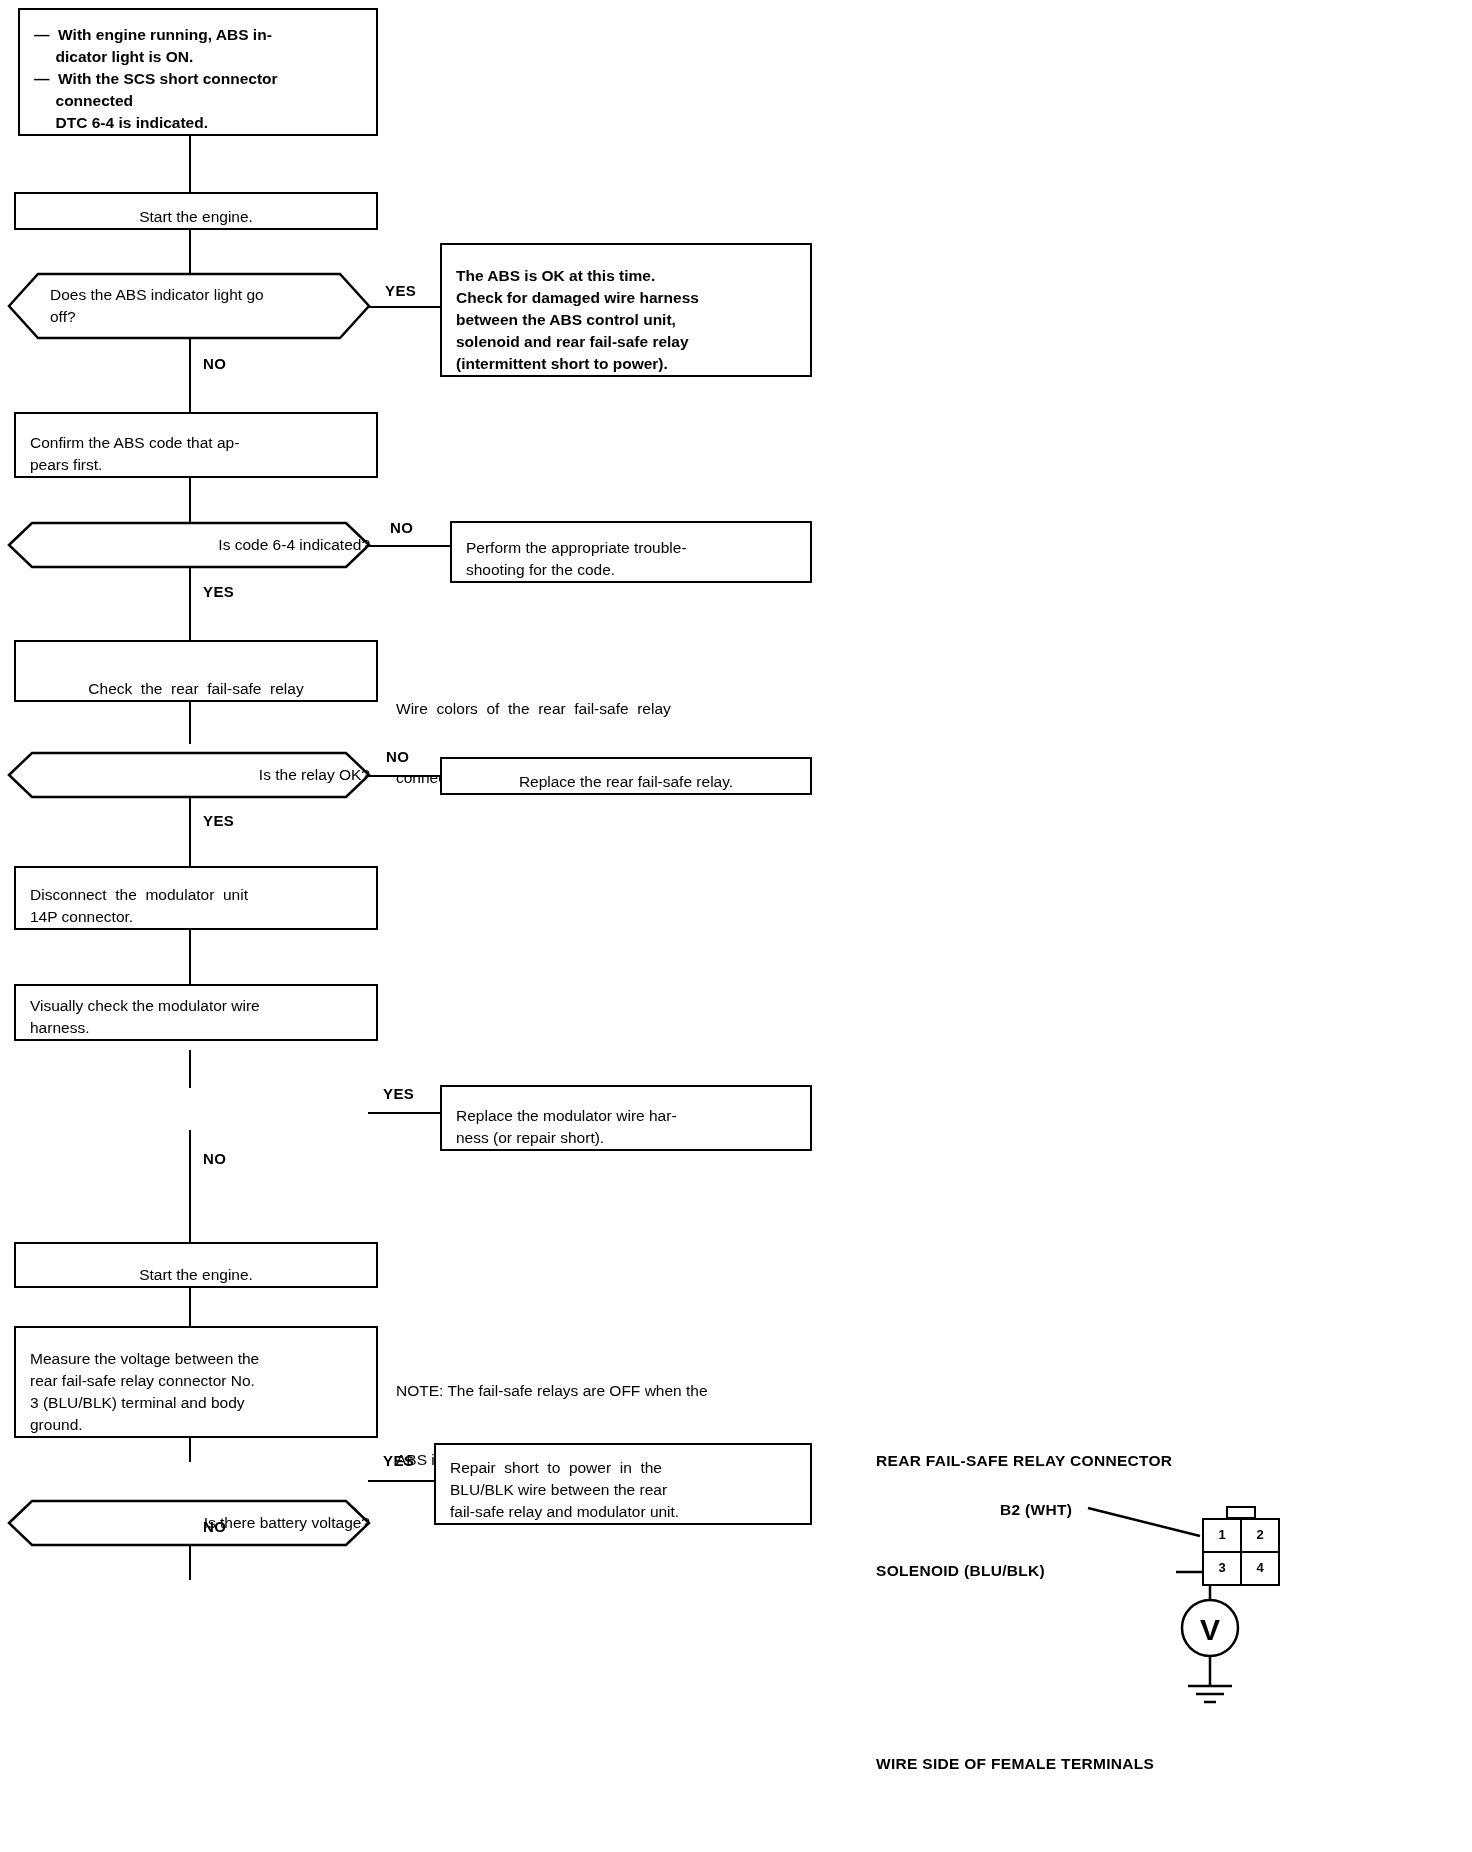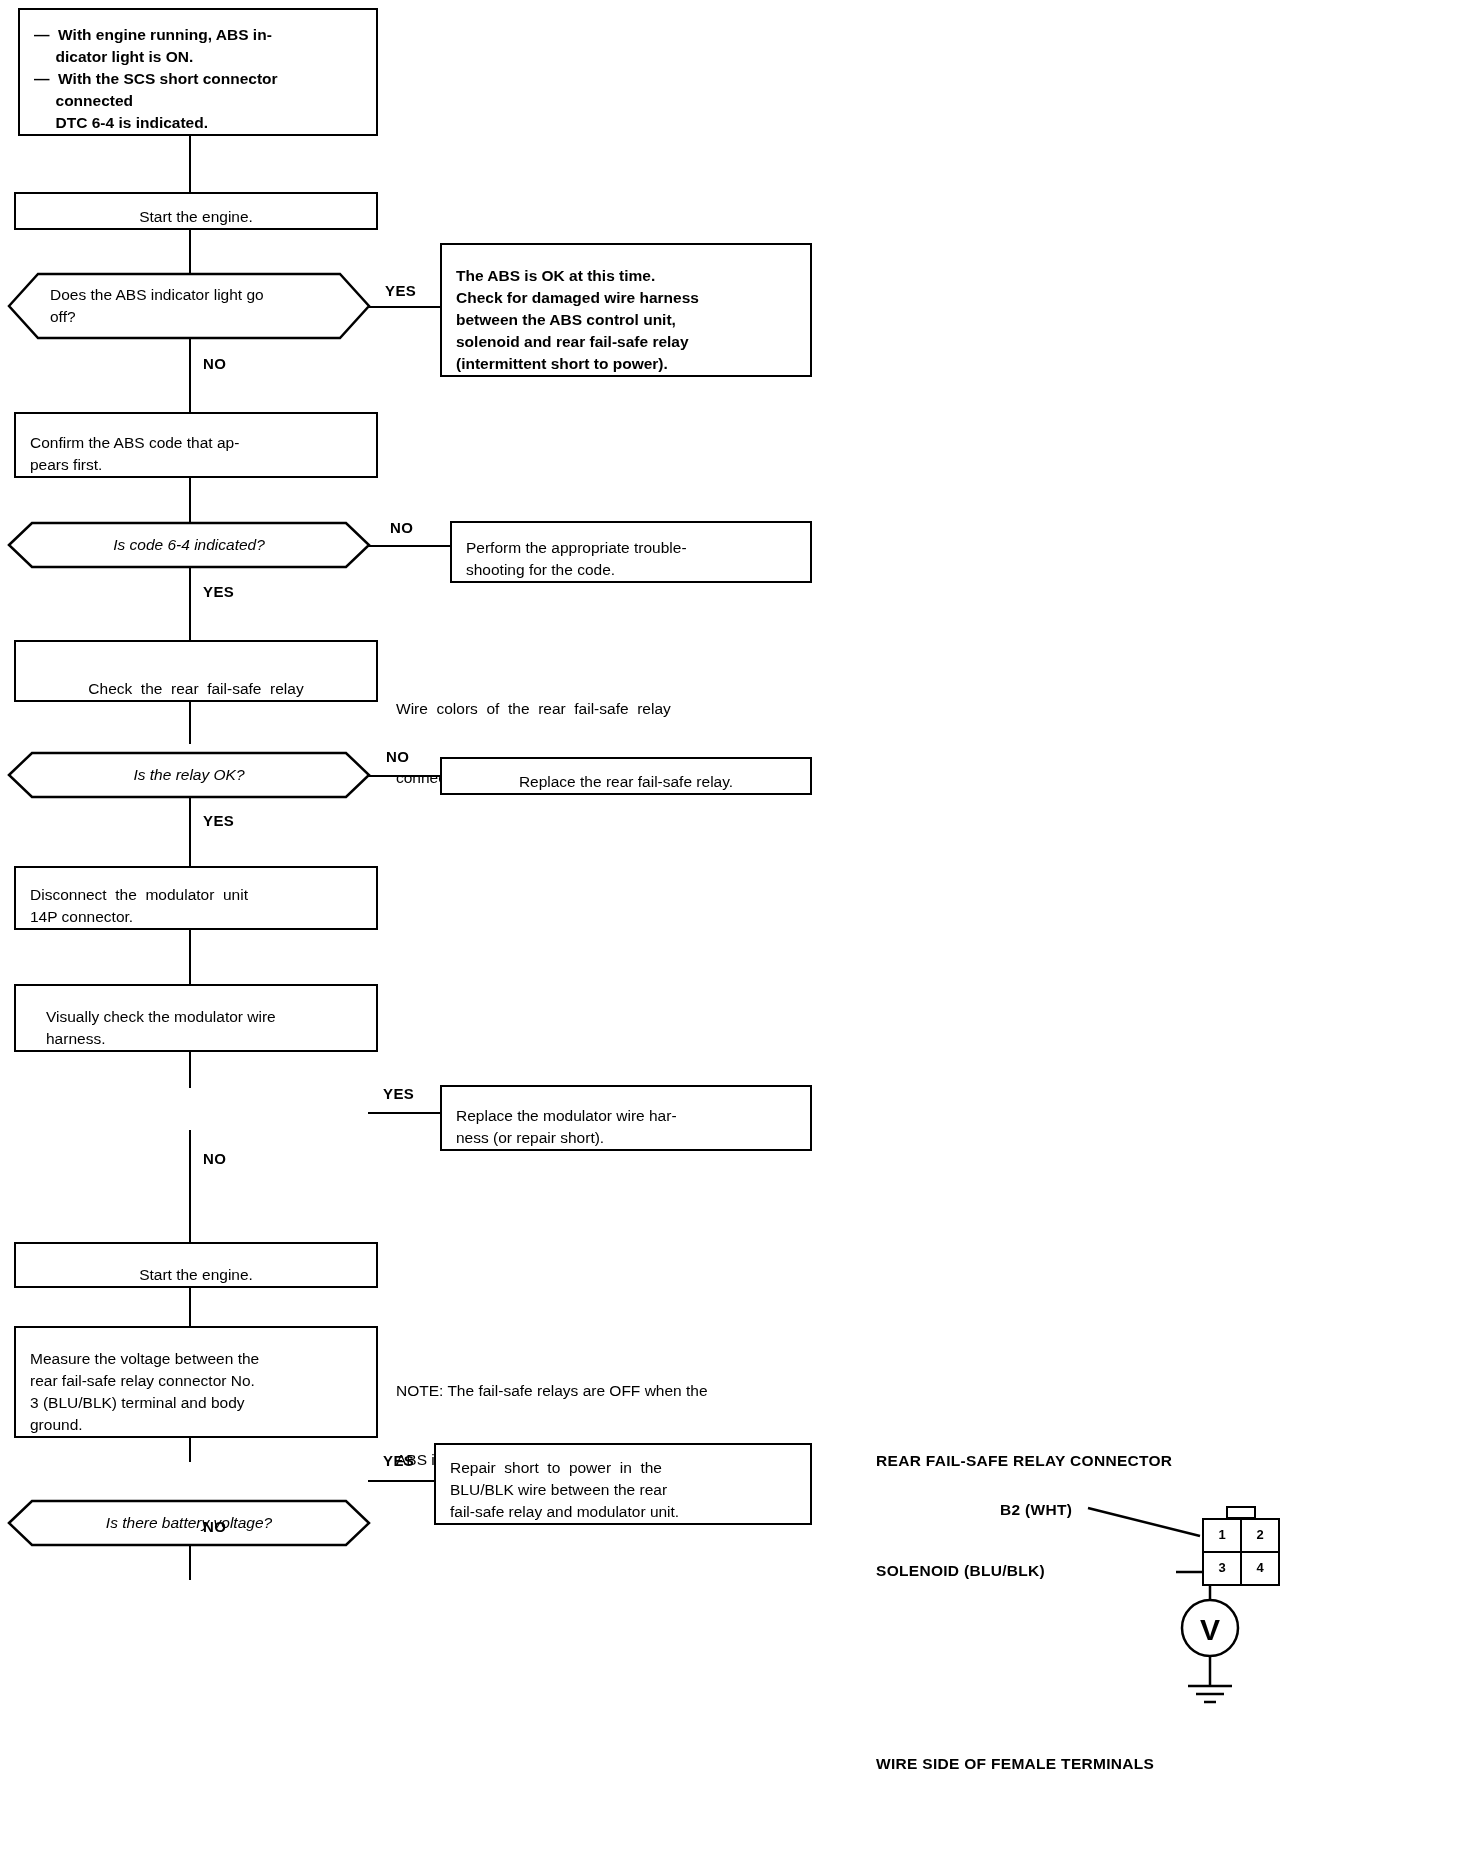"Is code 6-4 indicated?" .hex.ctr .txt { align-items: center -> flex-end; font-style: italic -> none }
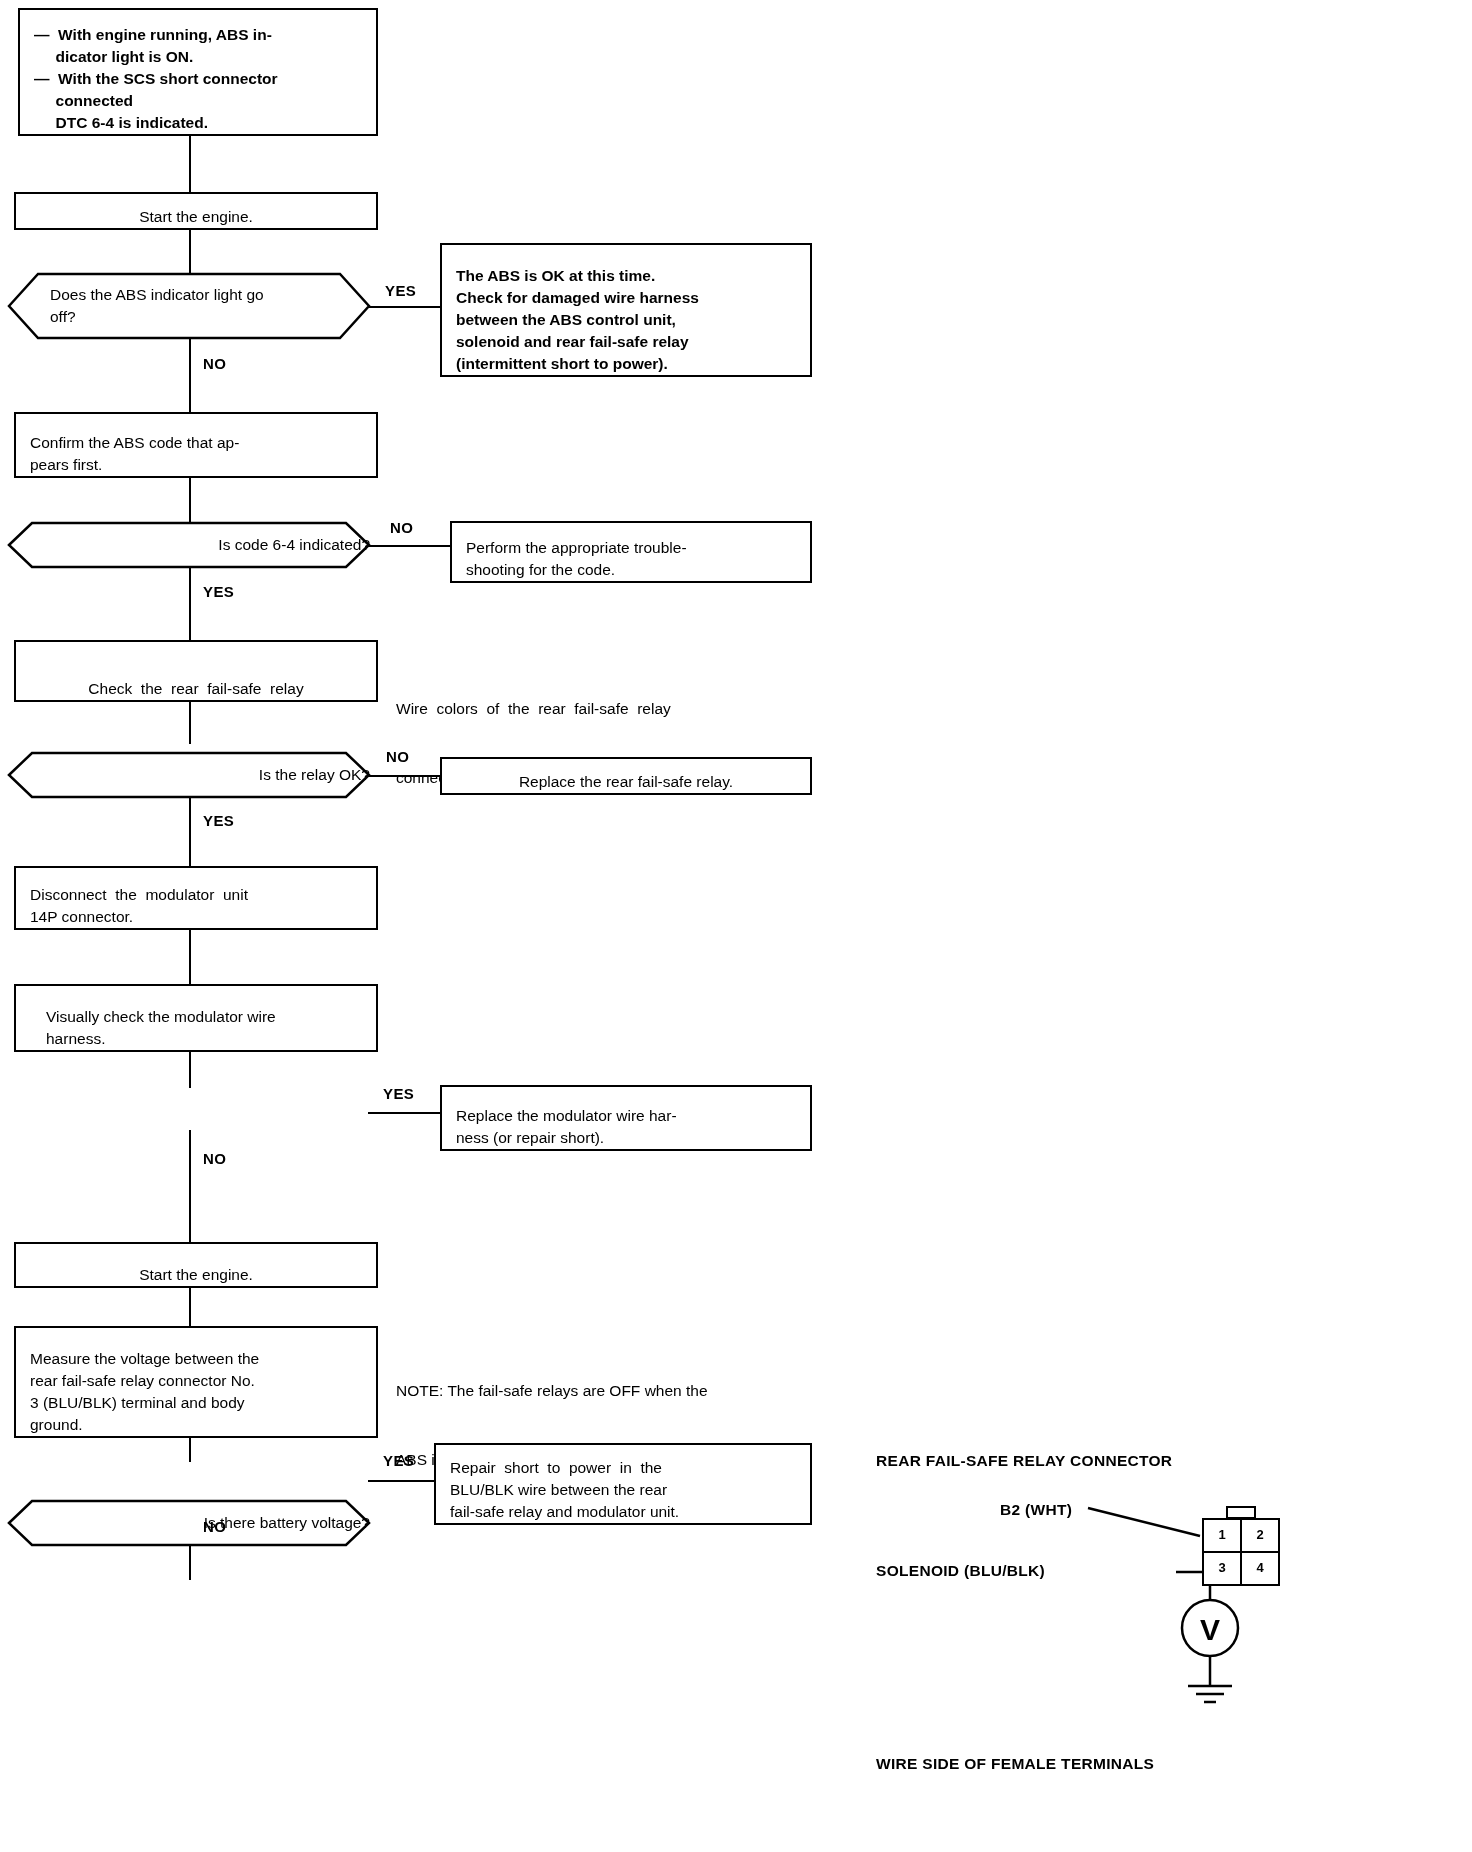"Visually check the modulator wire" div.box { height: 68px -> 57px; padding-left: 16px -> none }
